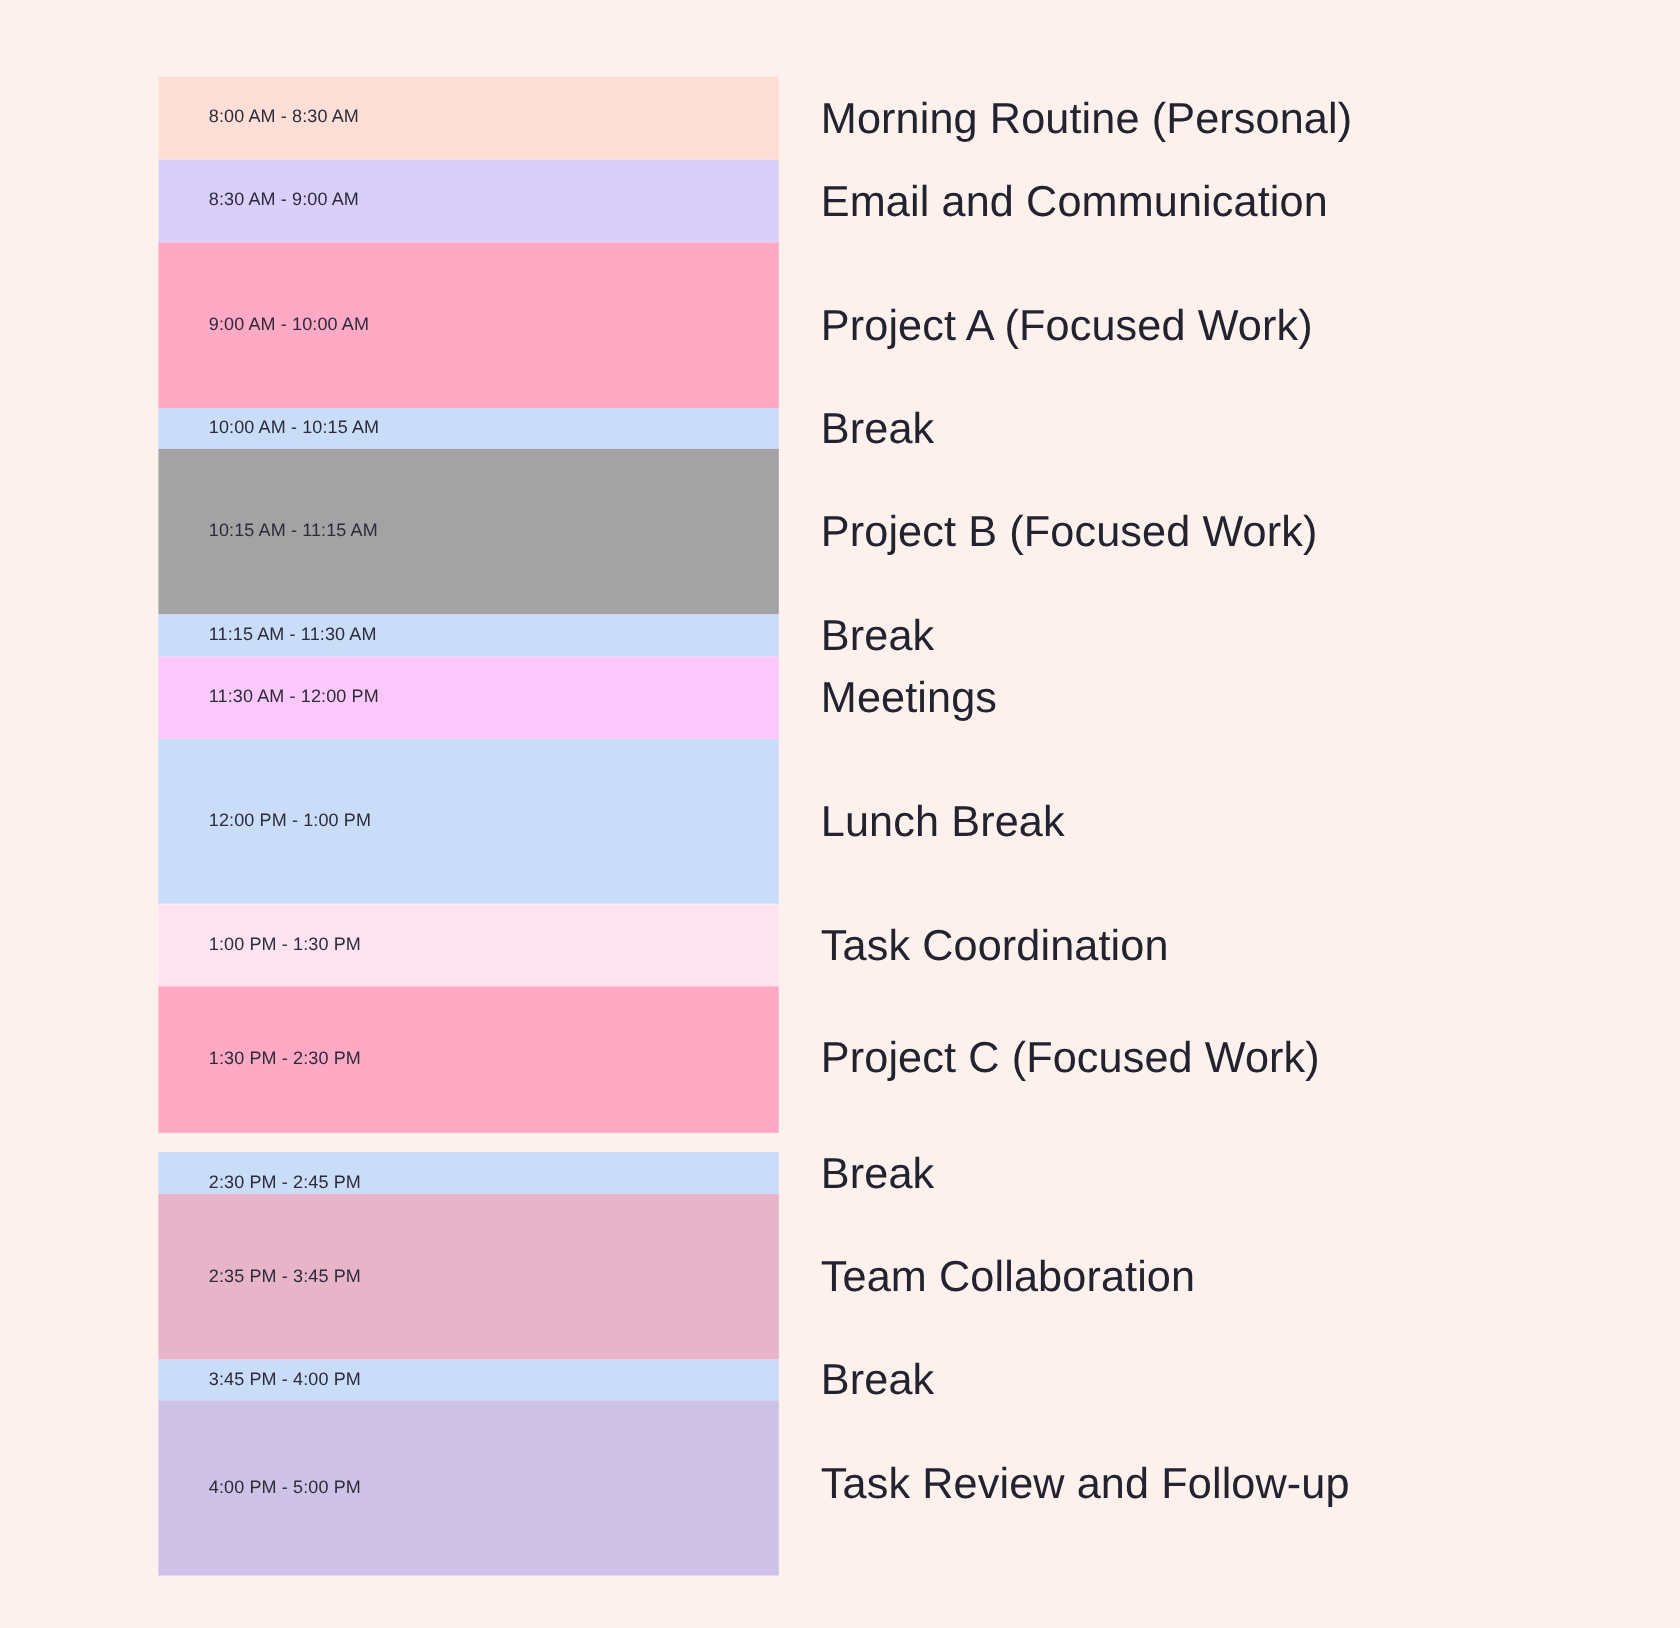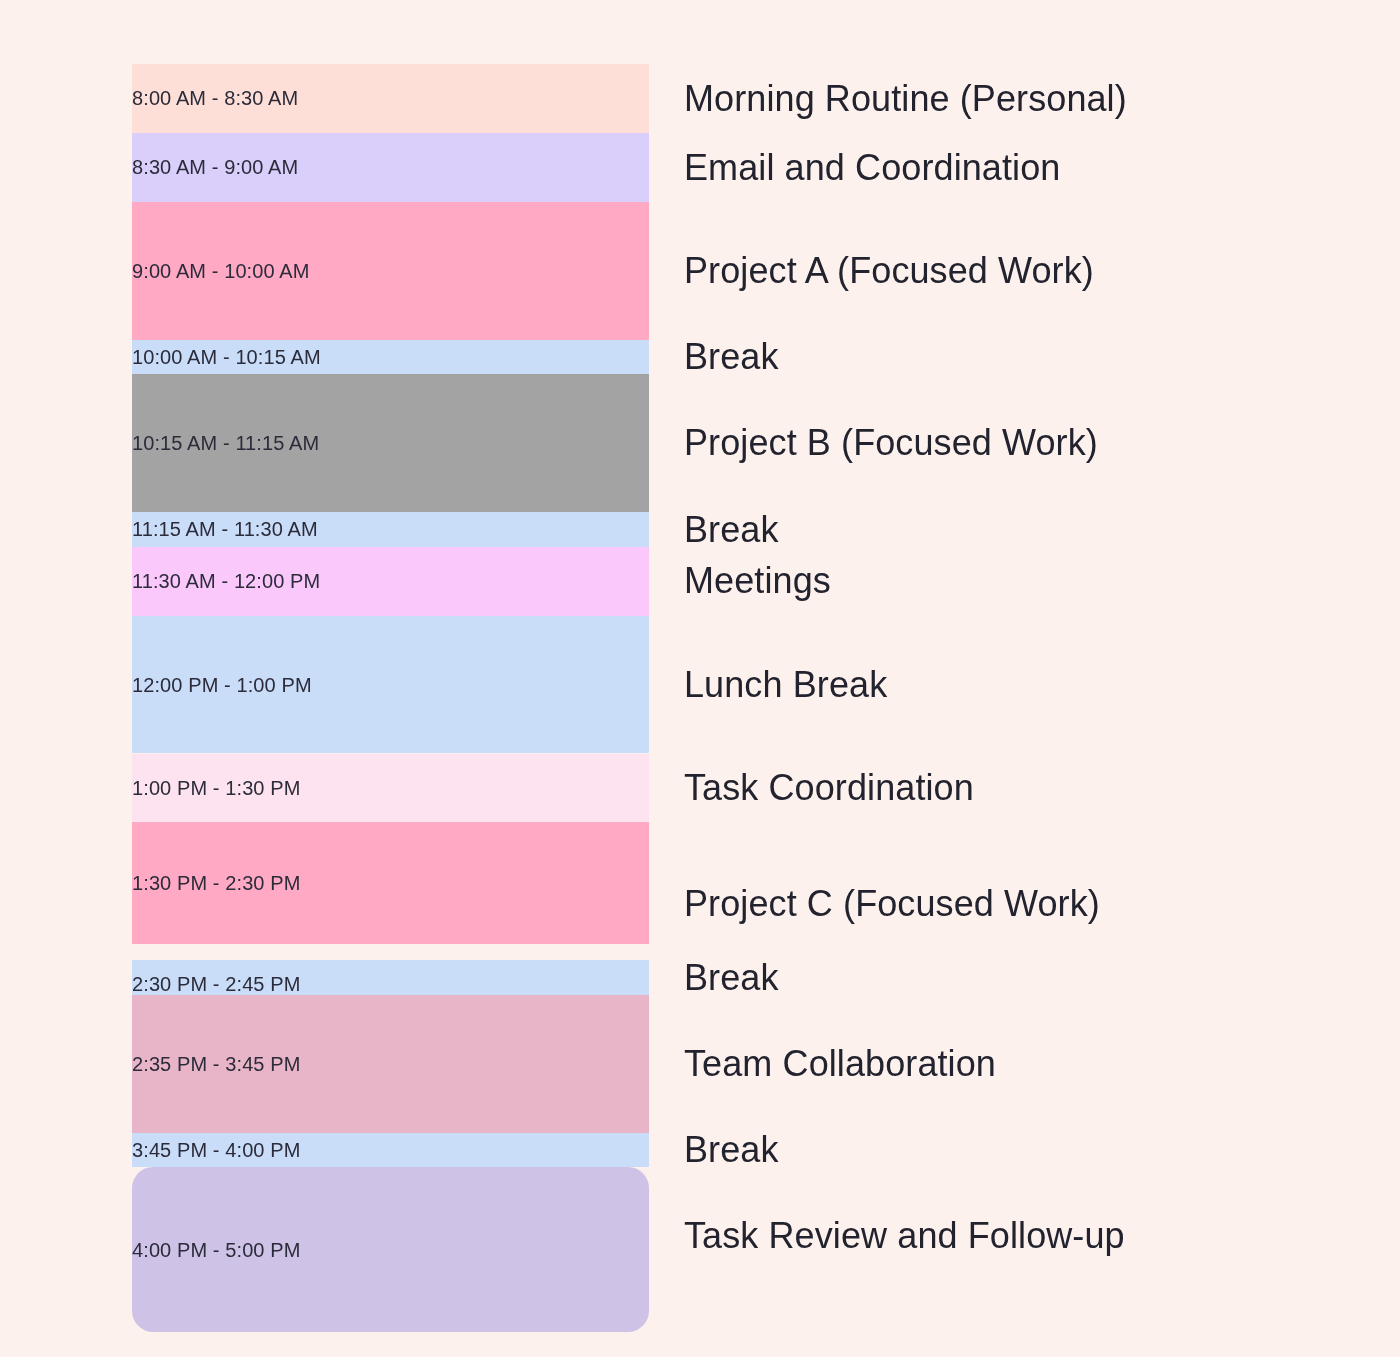"8:00 AM - 8:30 AM" .slot-time { font-size: 20px -> 15px; padding-left: none -> 42px }
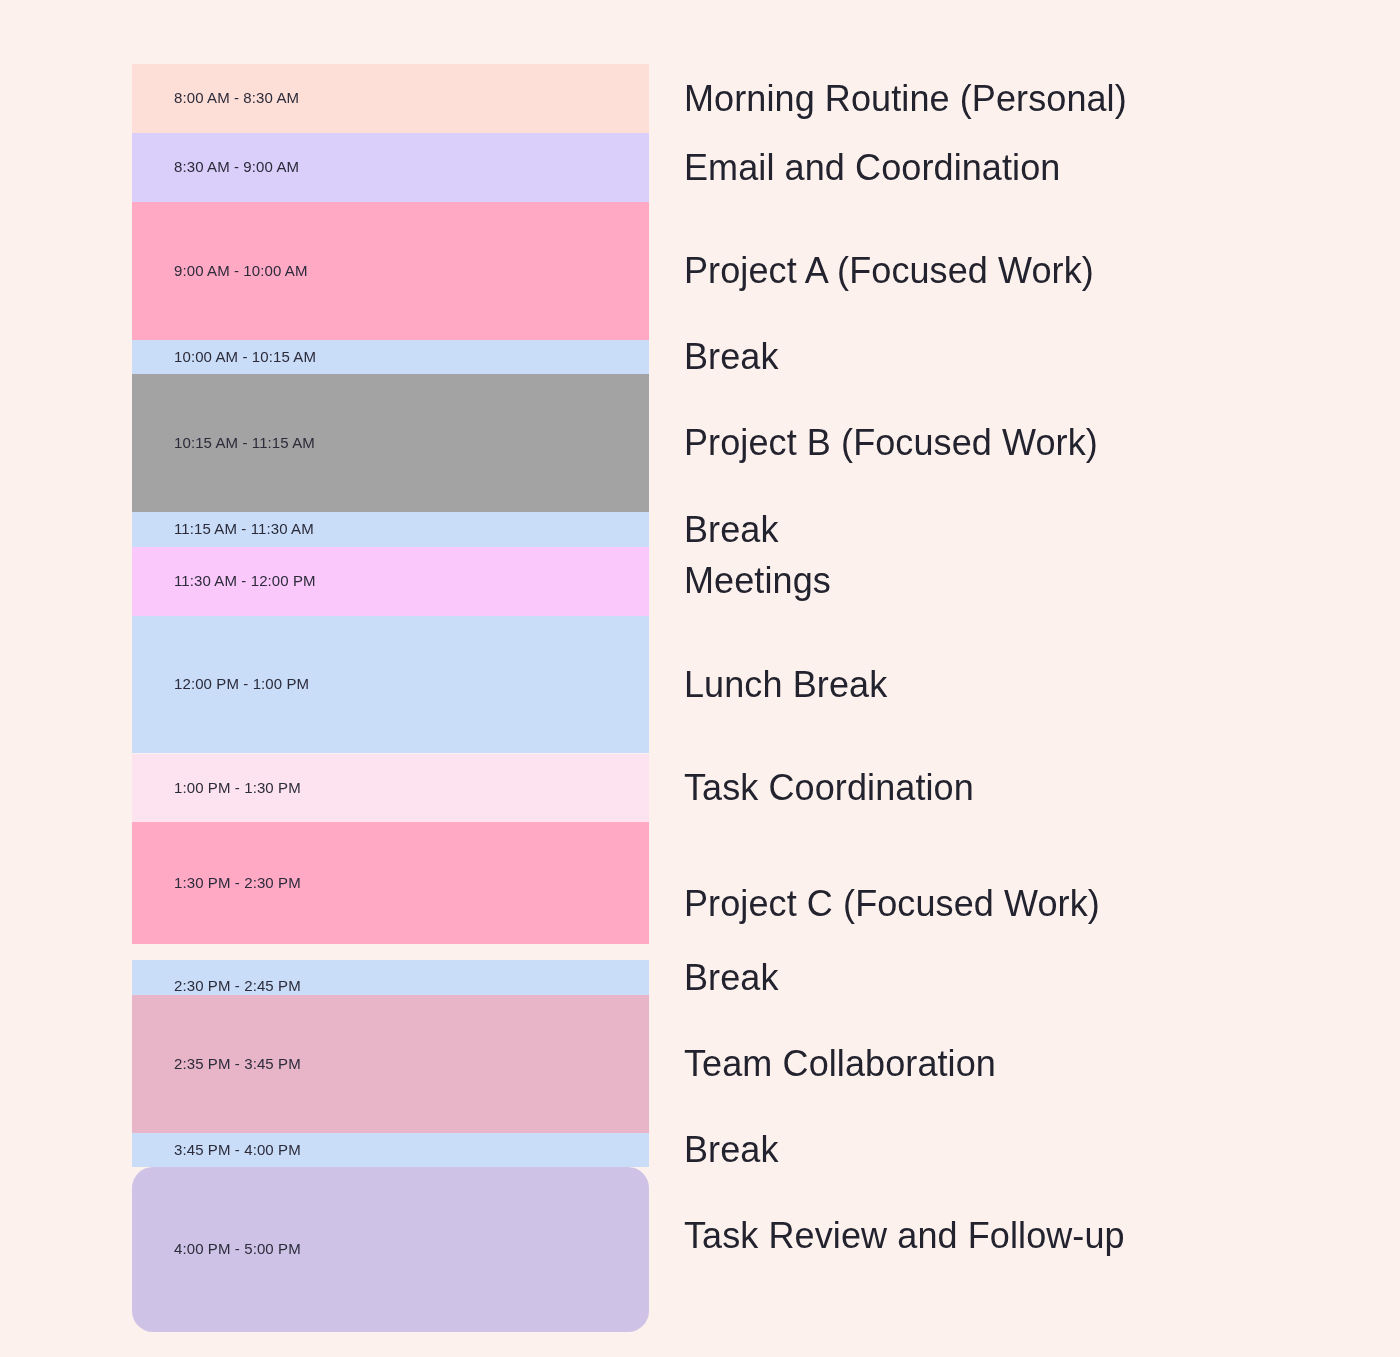"Email and Coordination" span { text: Coordination -> Communication }
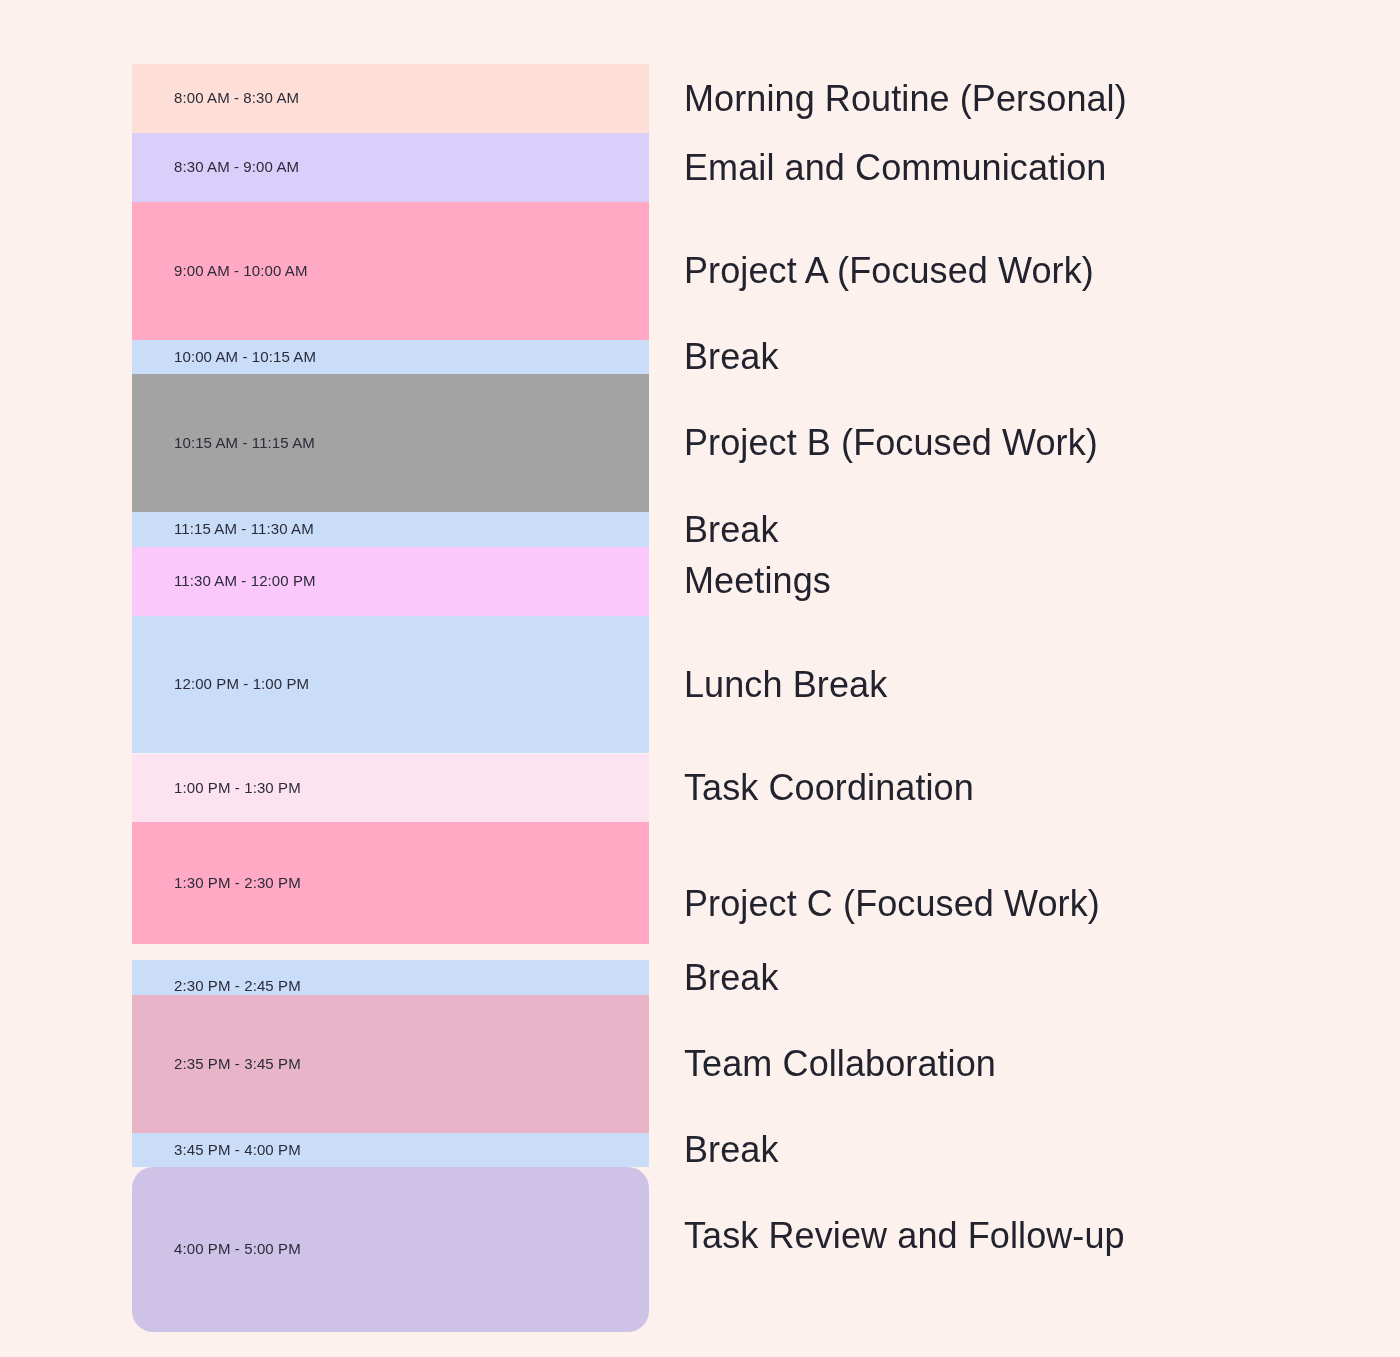"Project C (Focused Work)" div.slot-activity { top: 835px -> 812px }
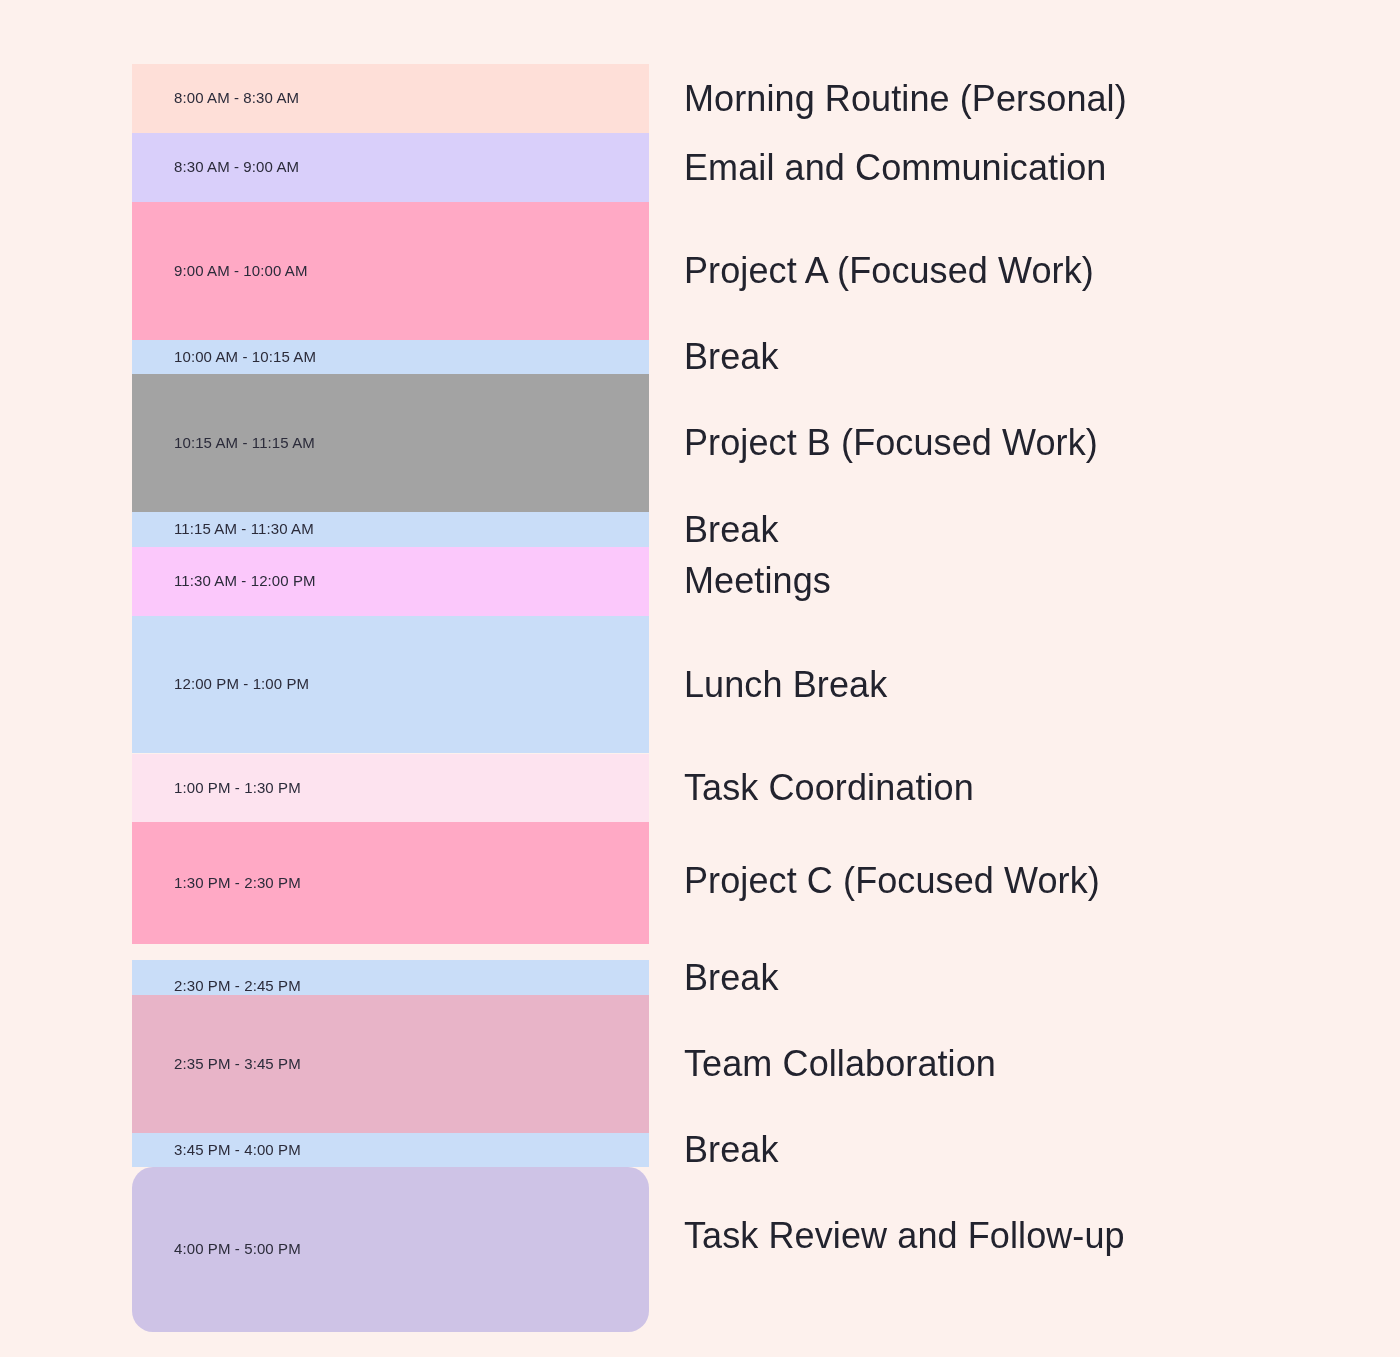"4:00 PM - 5:00 PM" div.slot { border-radius: 21px -> none; height: 165px -> 146px }
